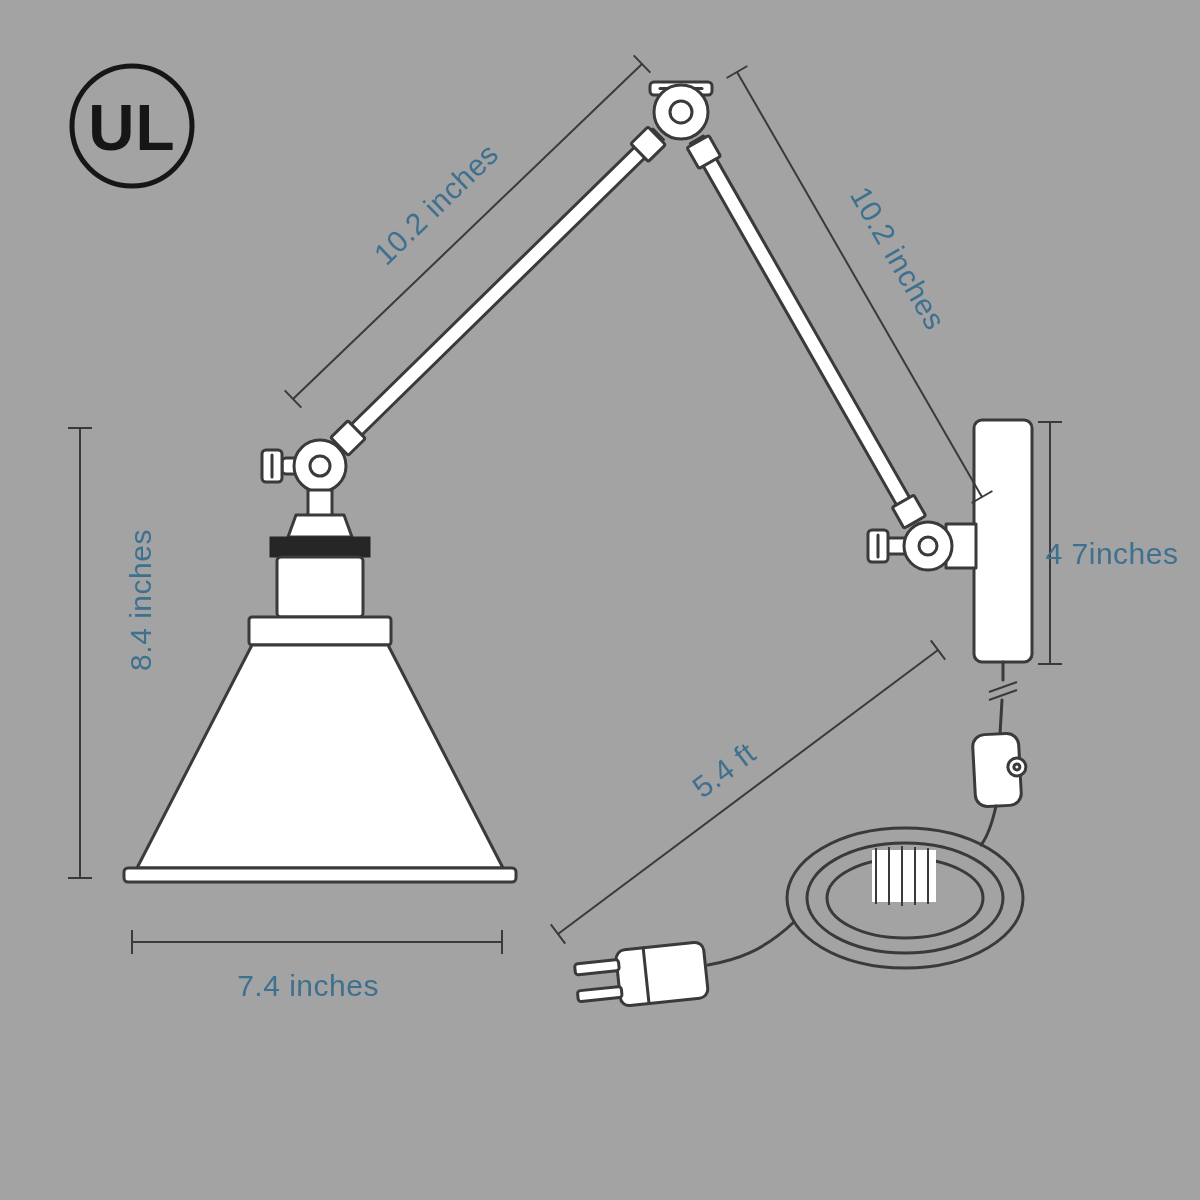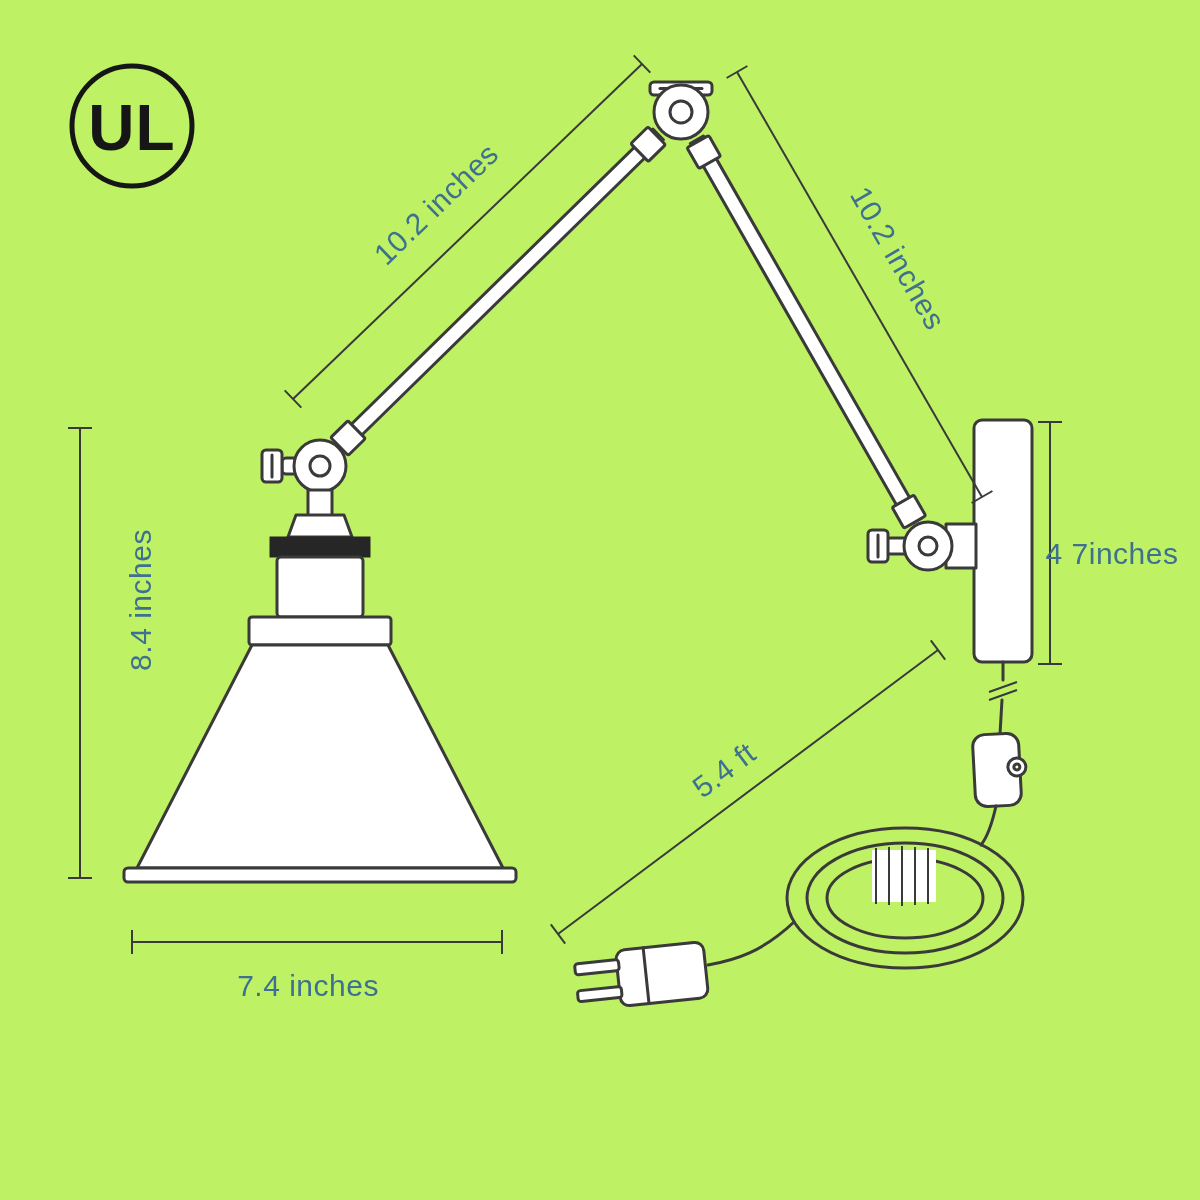"UL" .stage { background: #bef264 -> #a3a3a3 }
